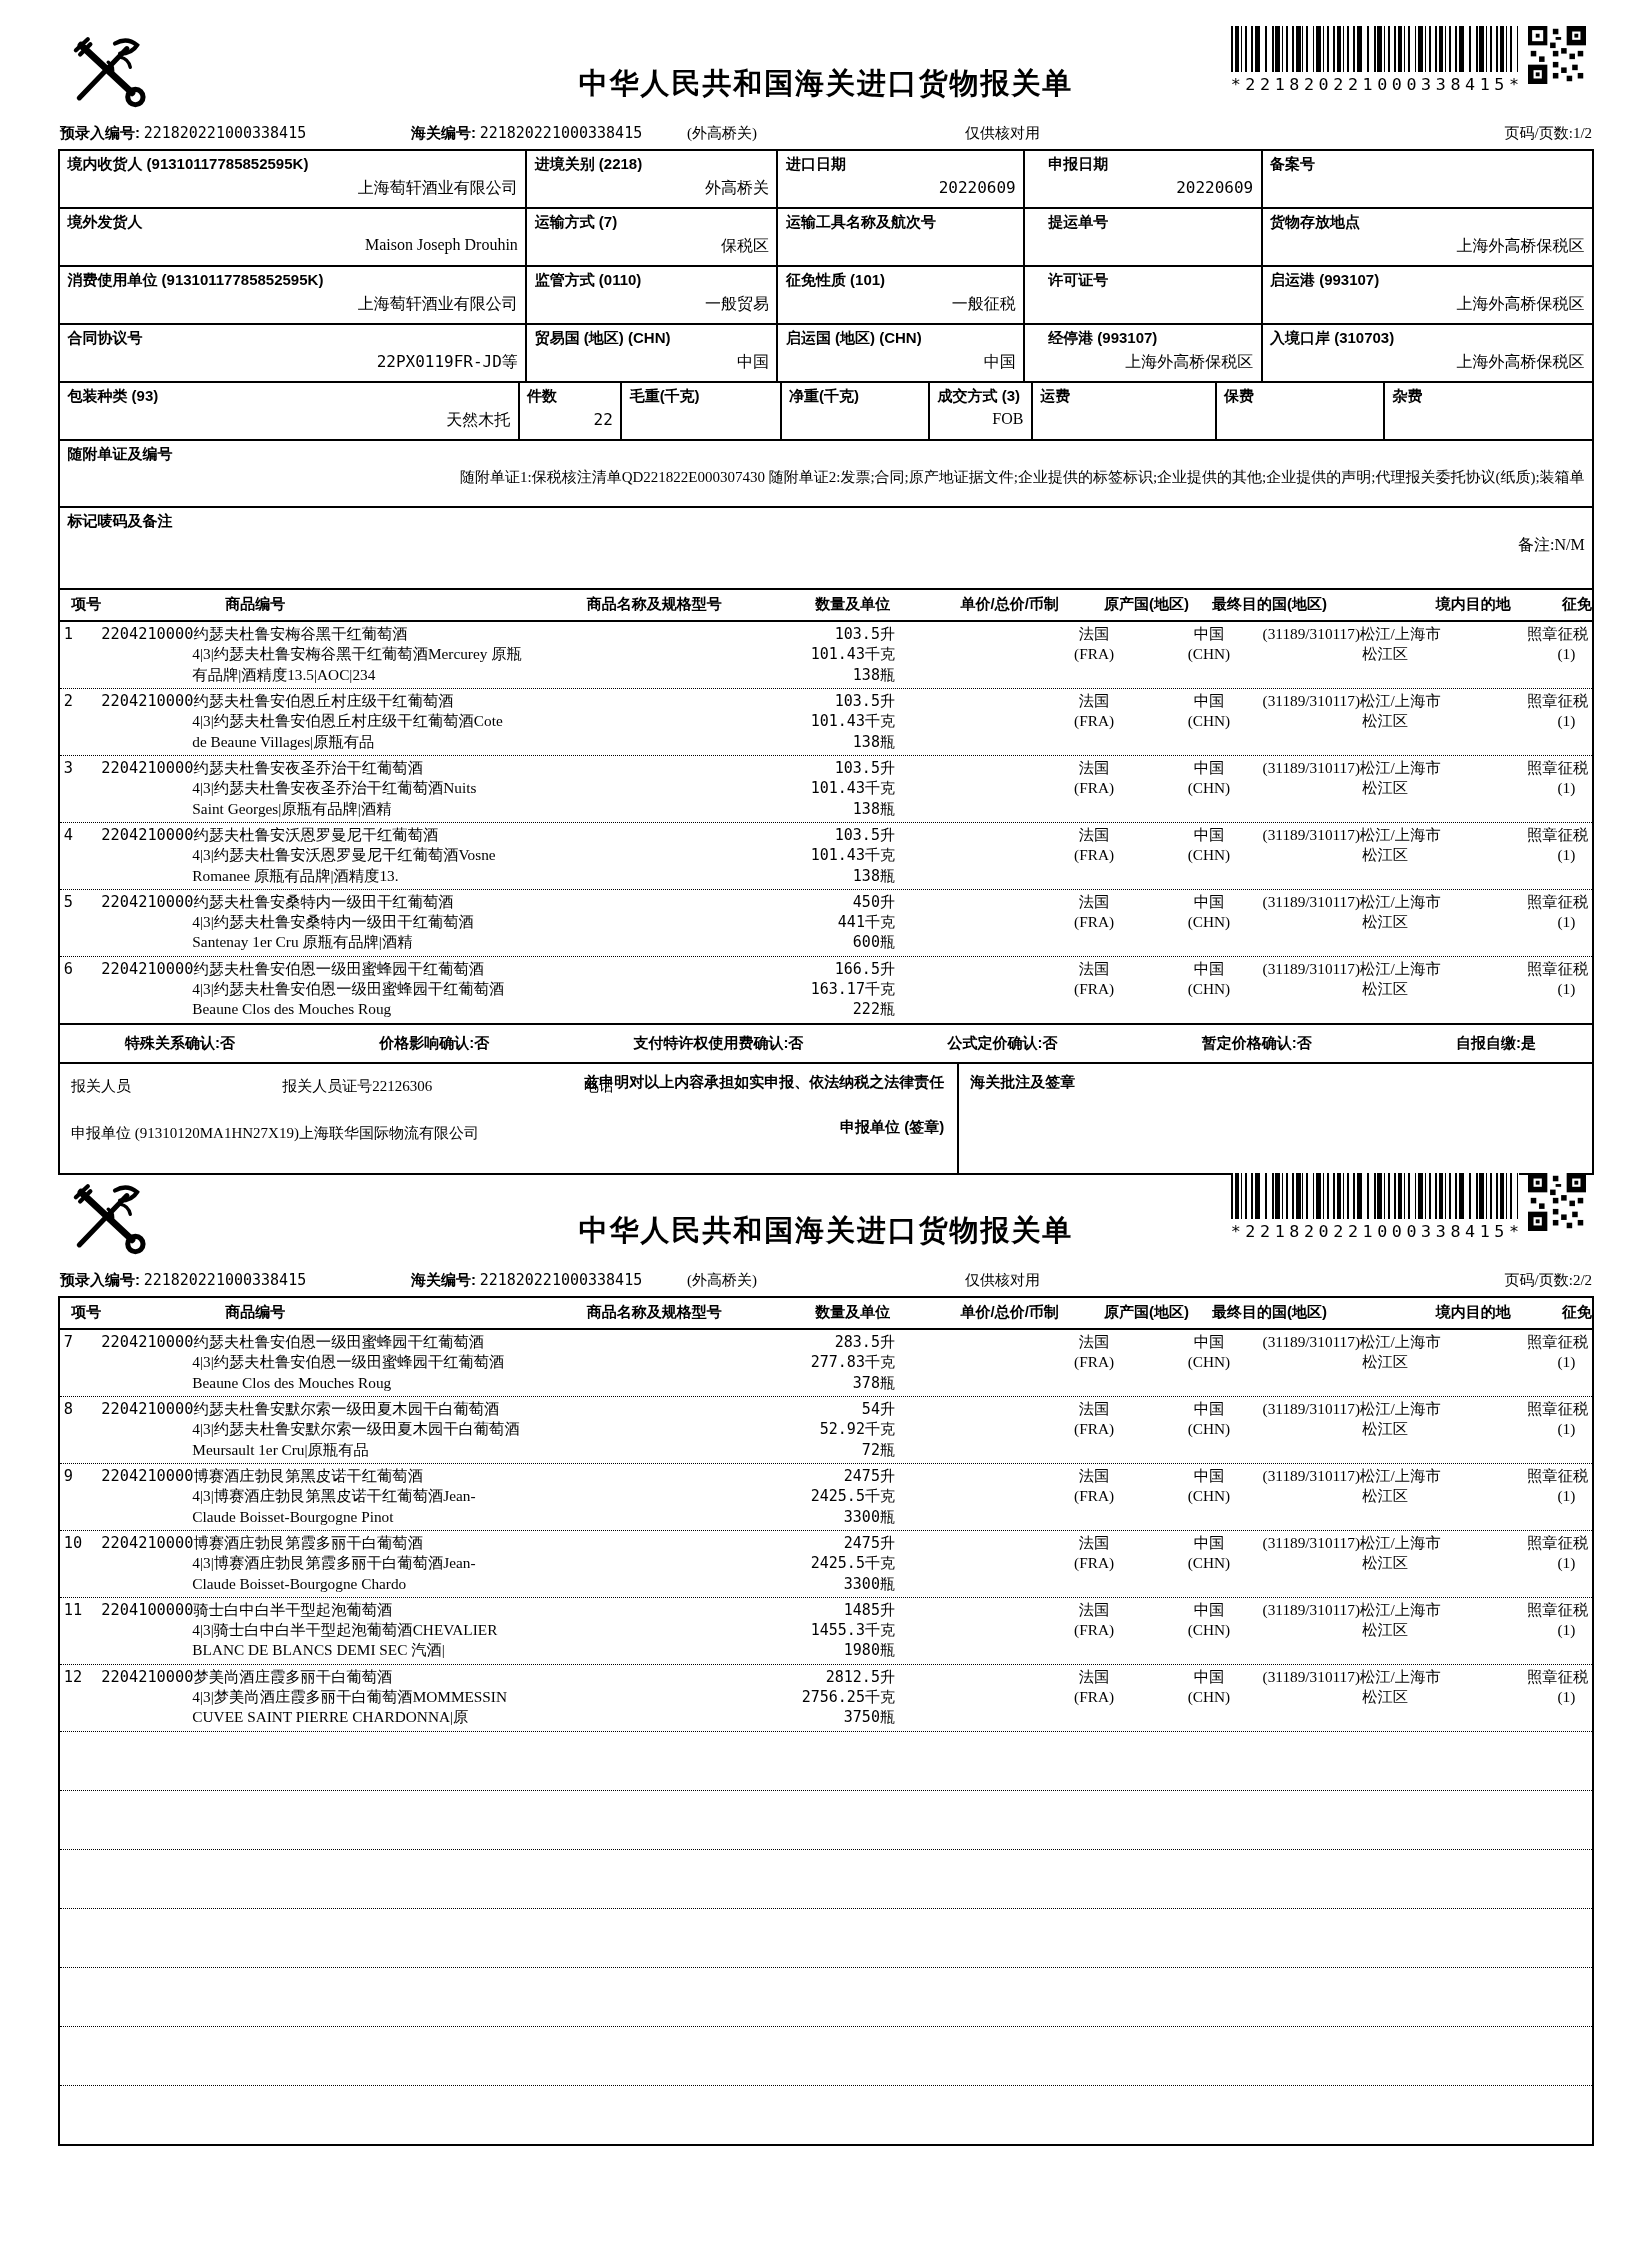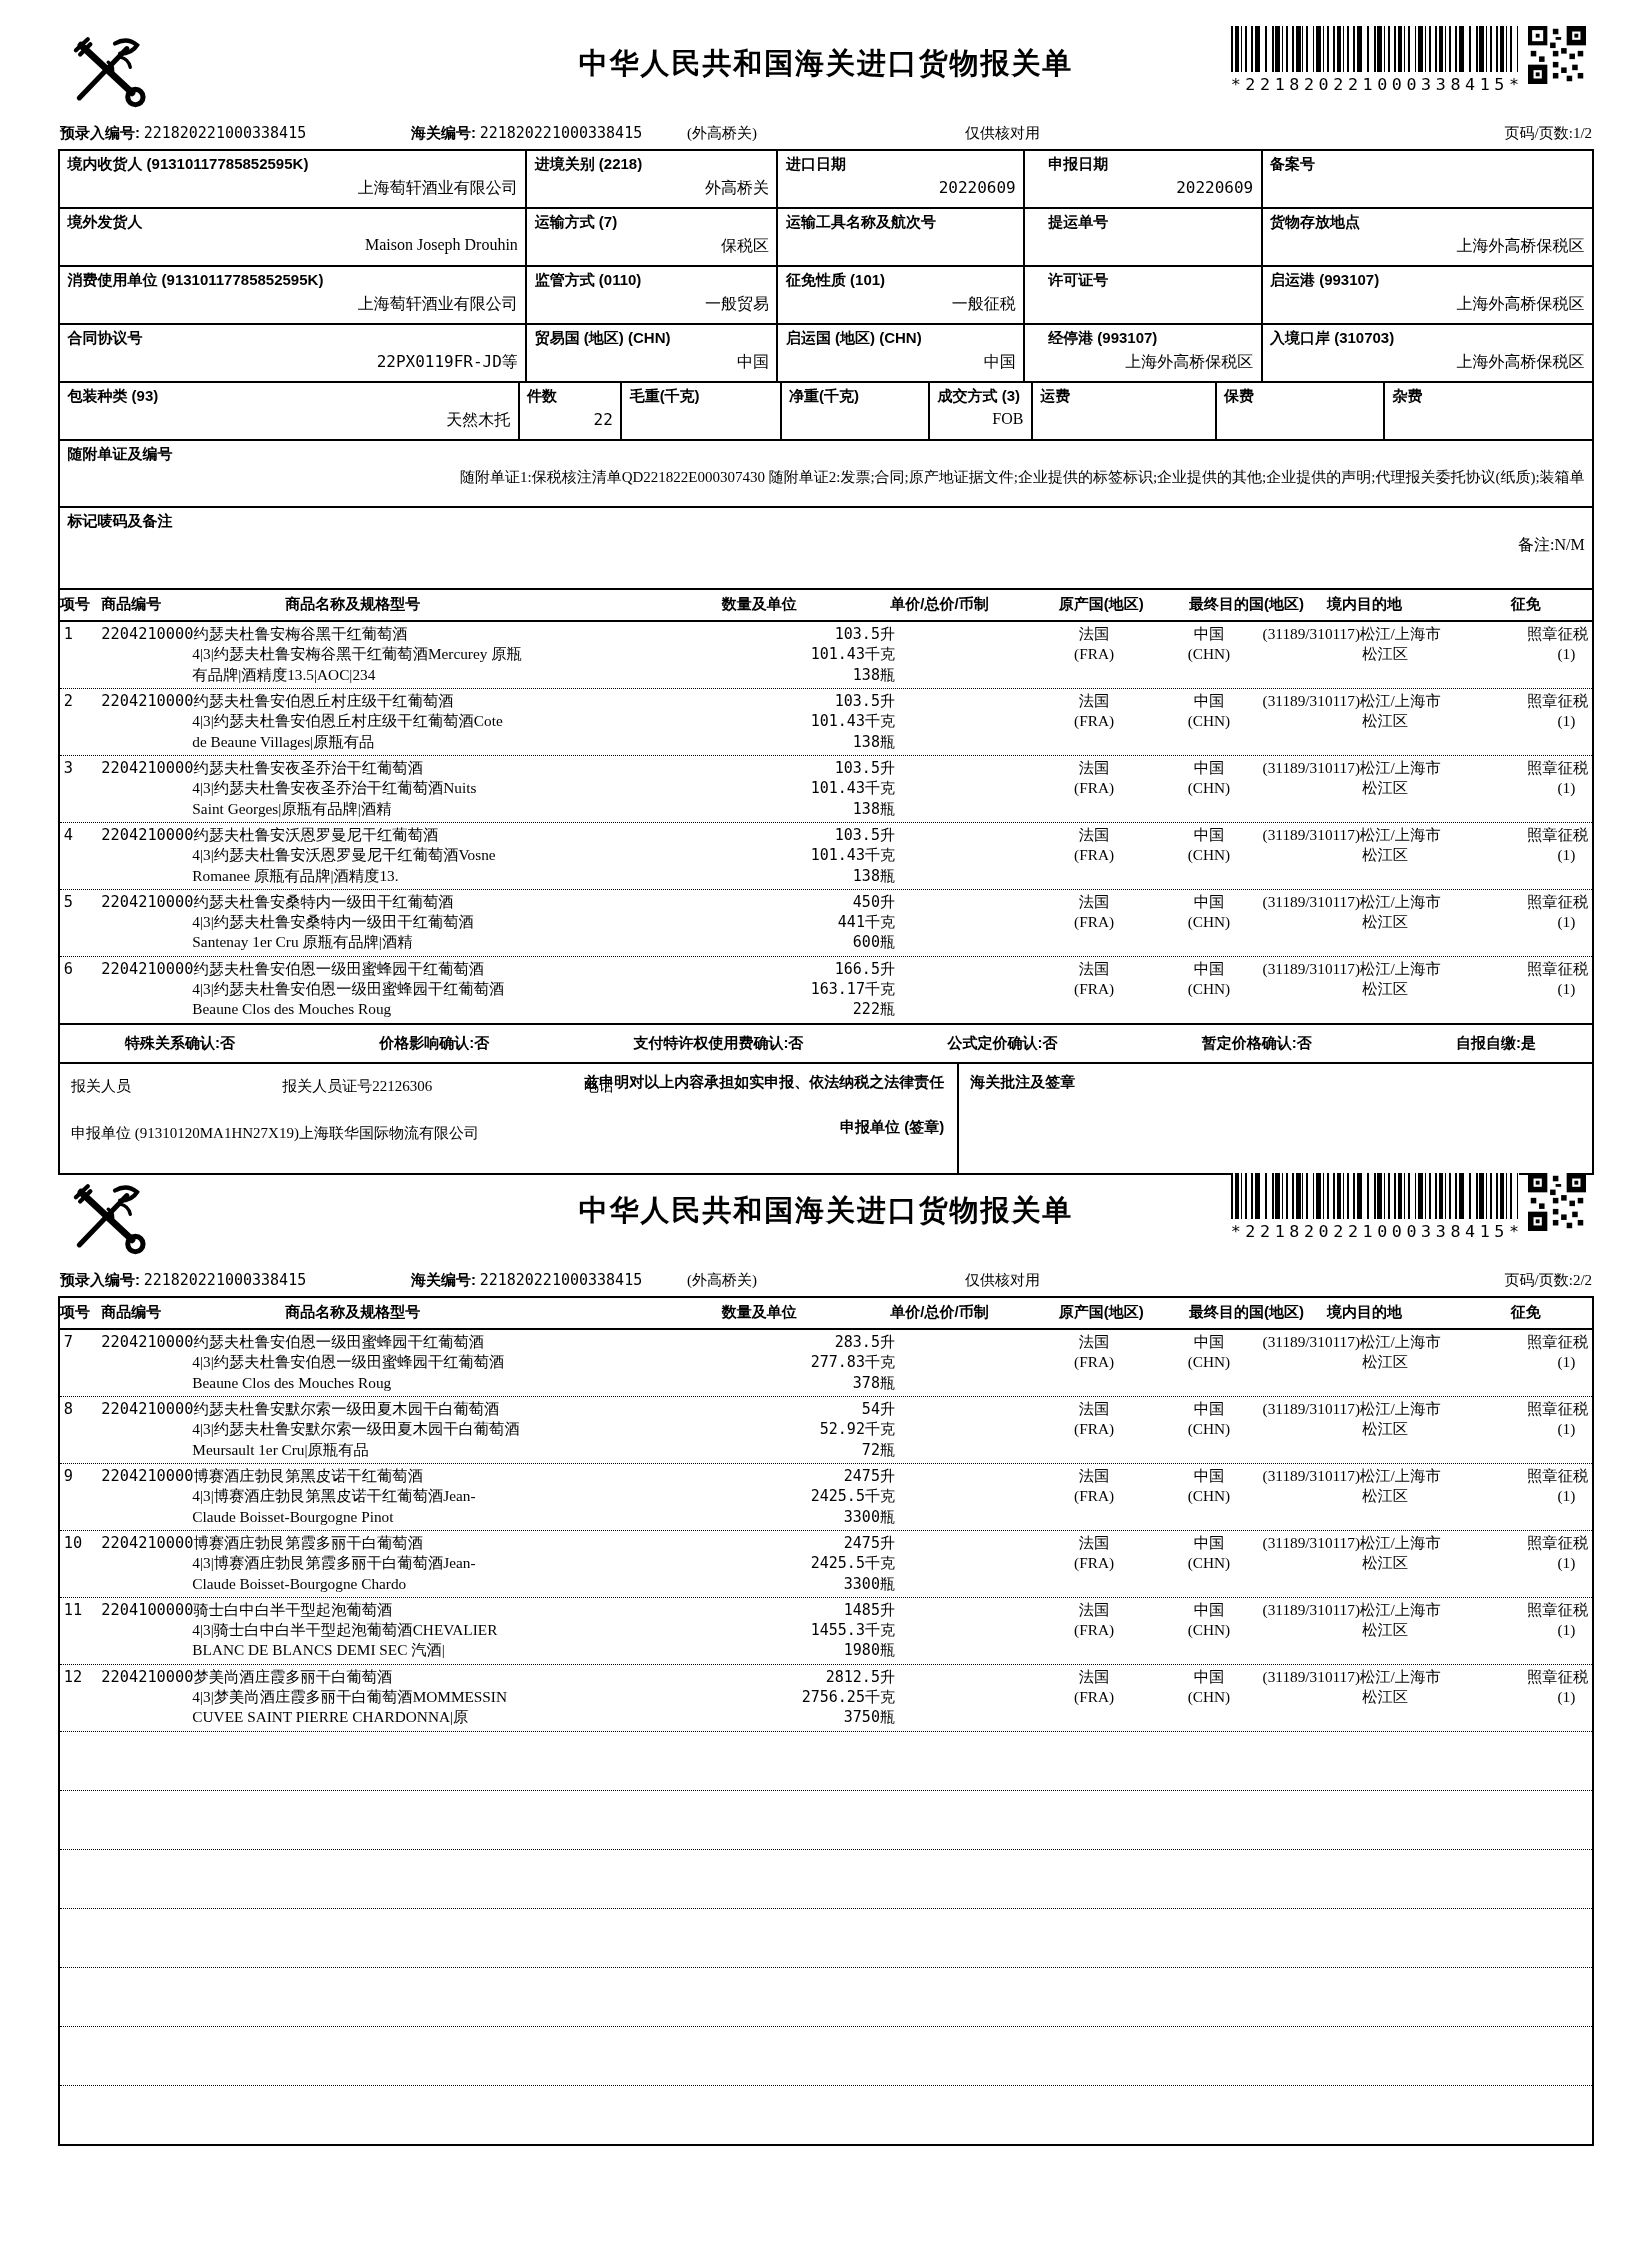"中华人民共和国海关进口货物报关单" .title { top: 18px -> 38px }
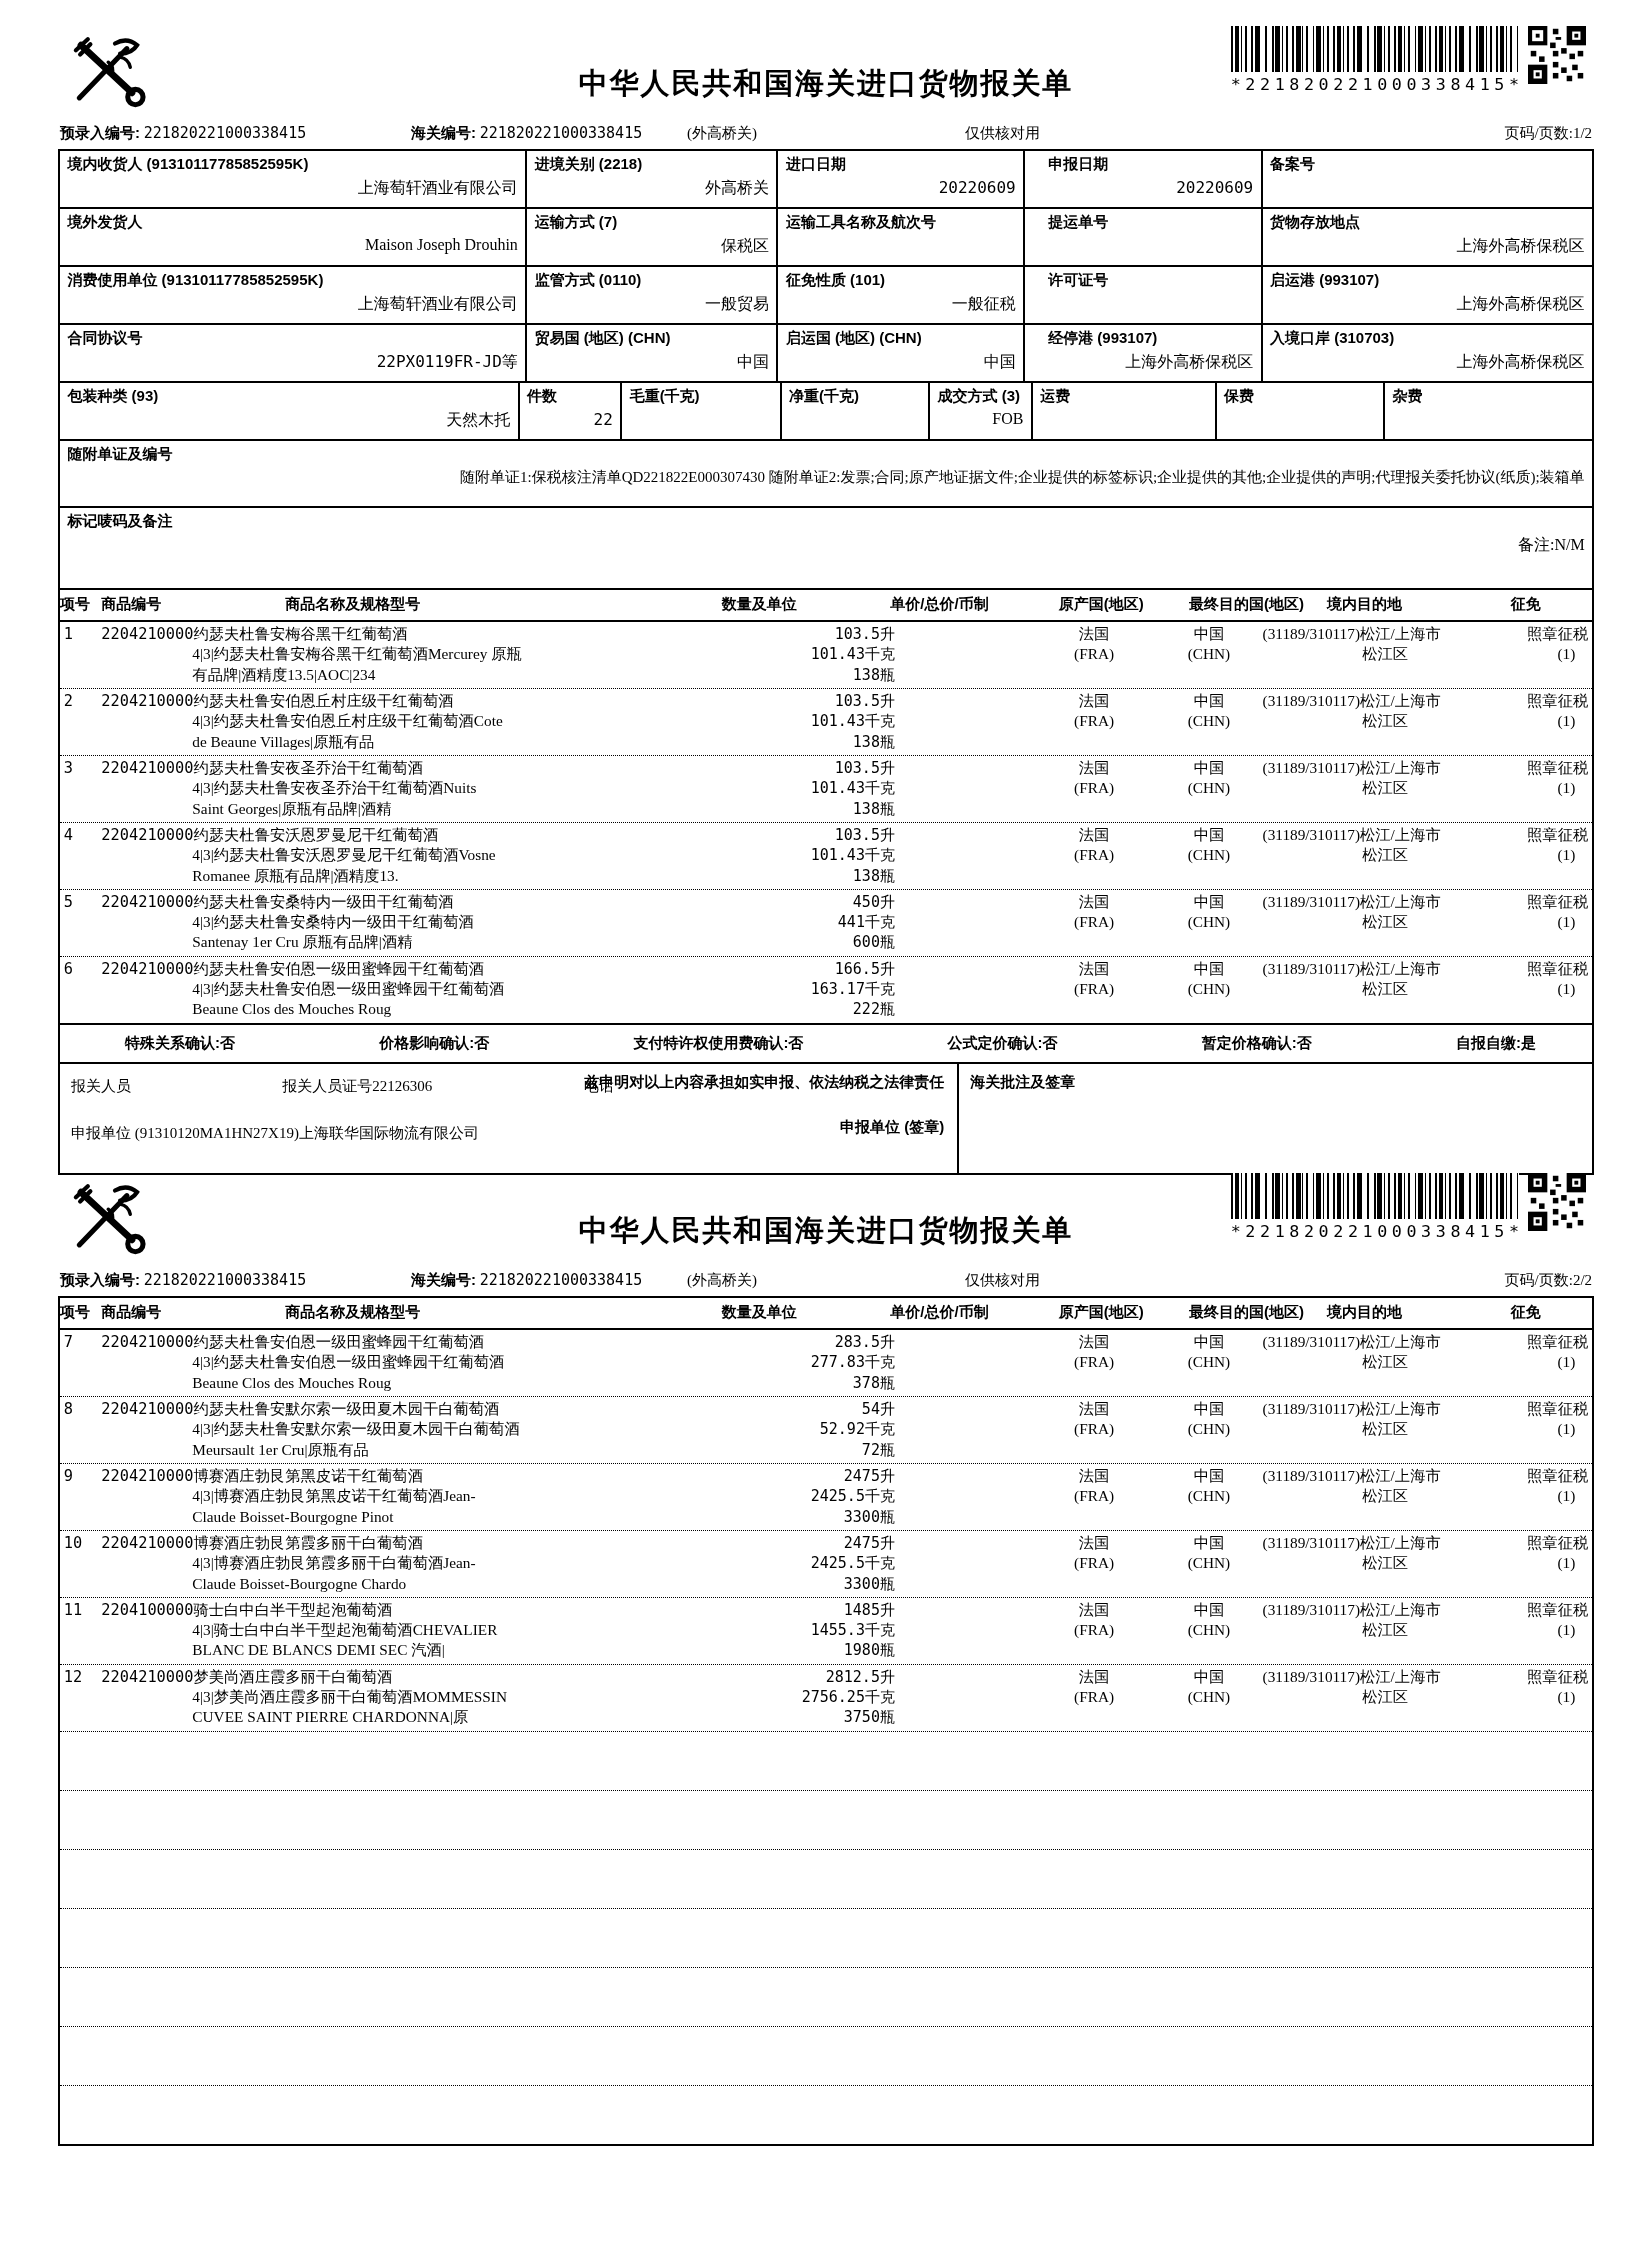"项号" .ghead span { text-align: left -> right }
